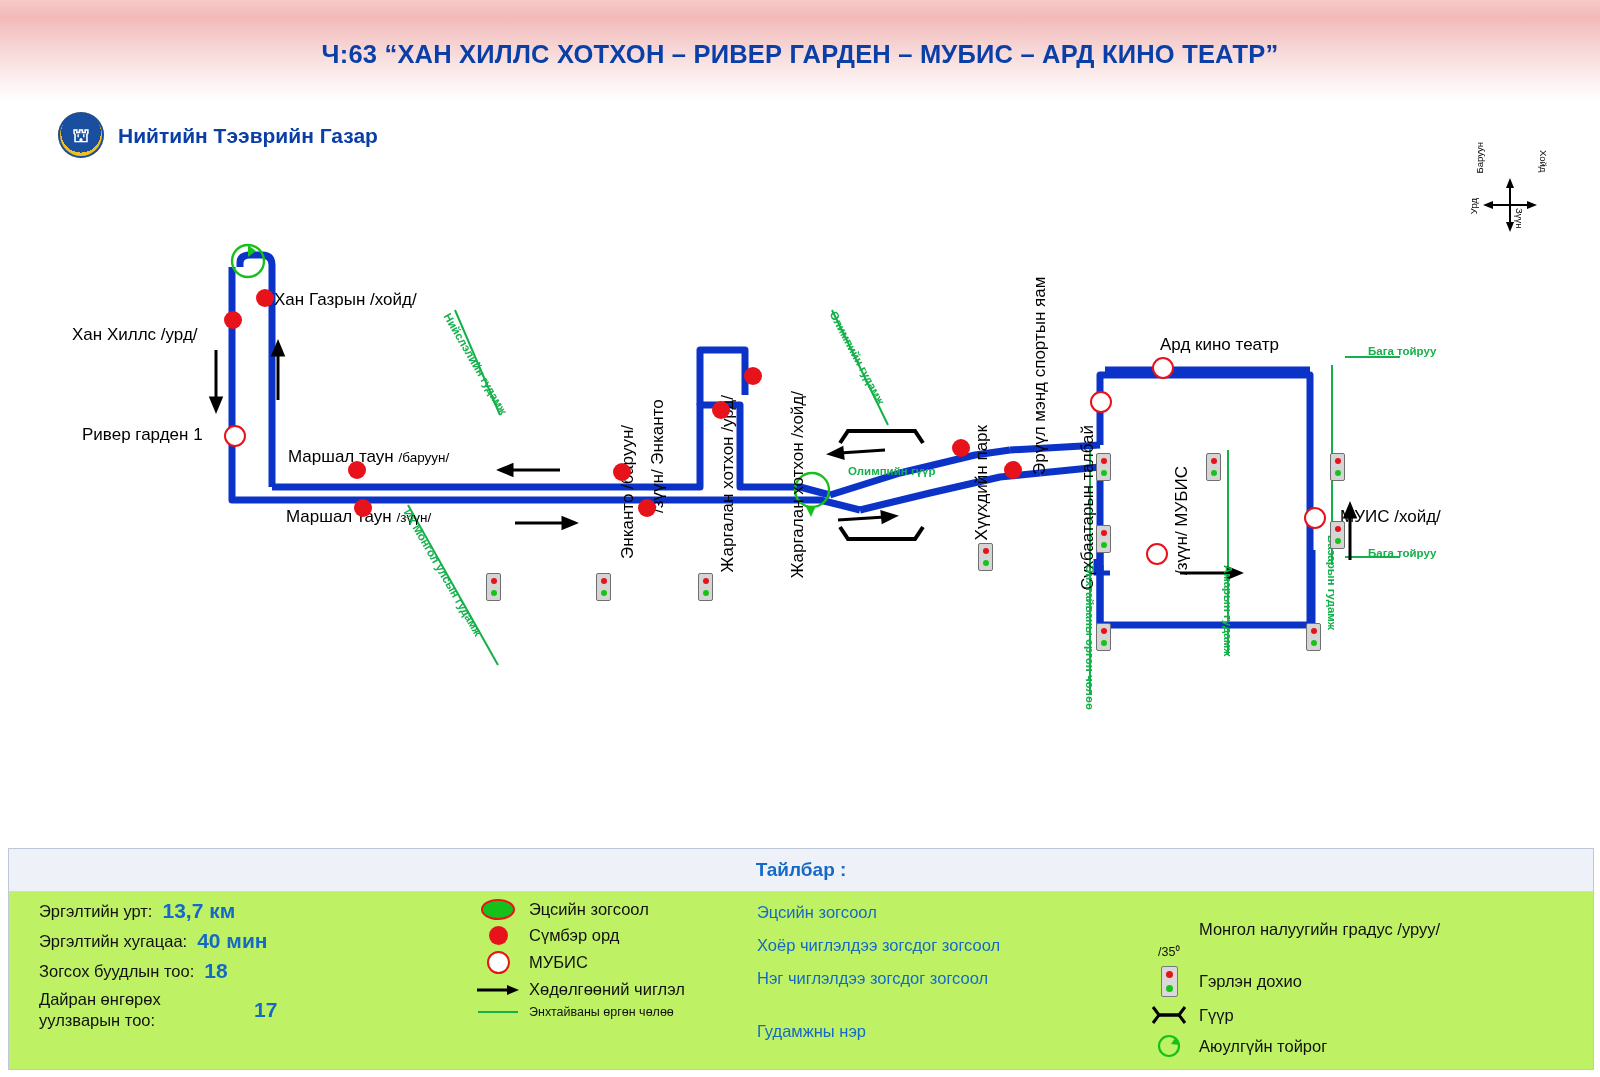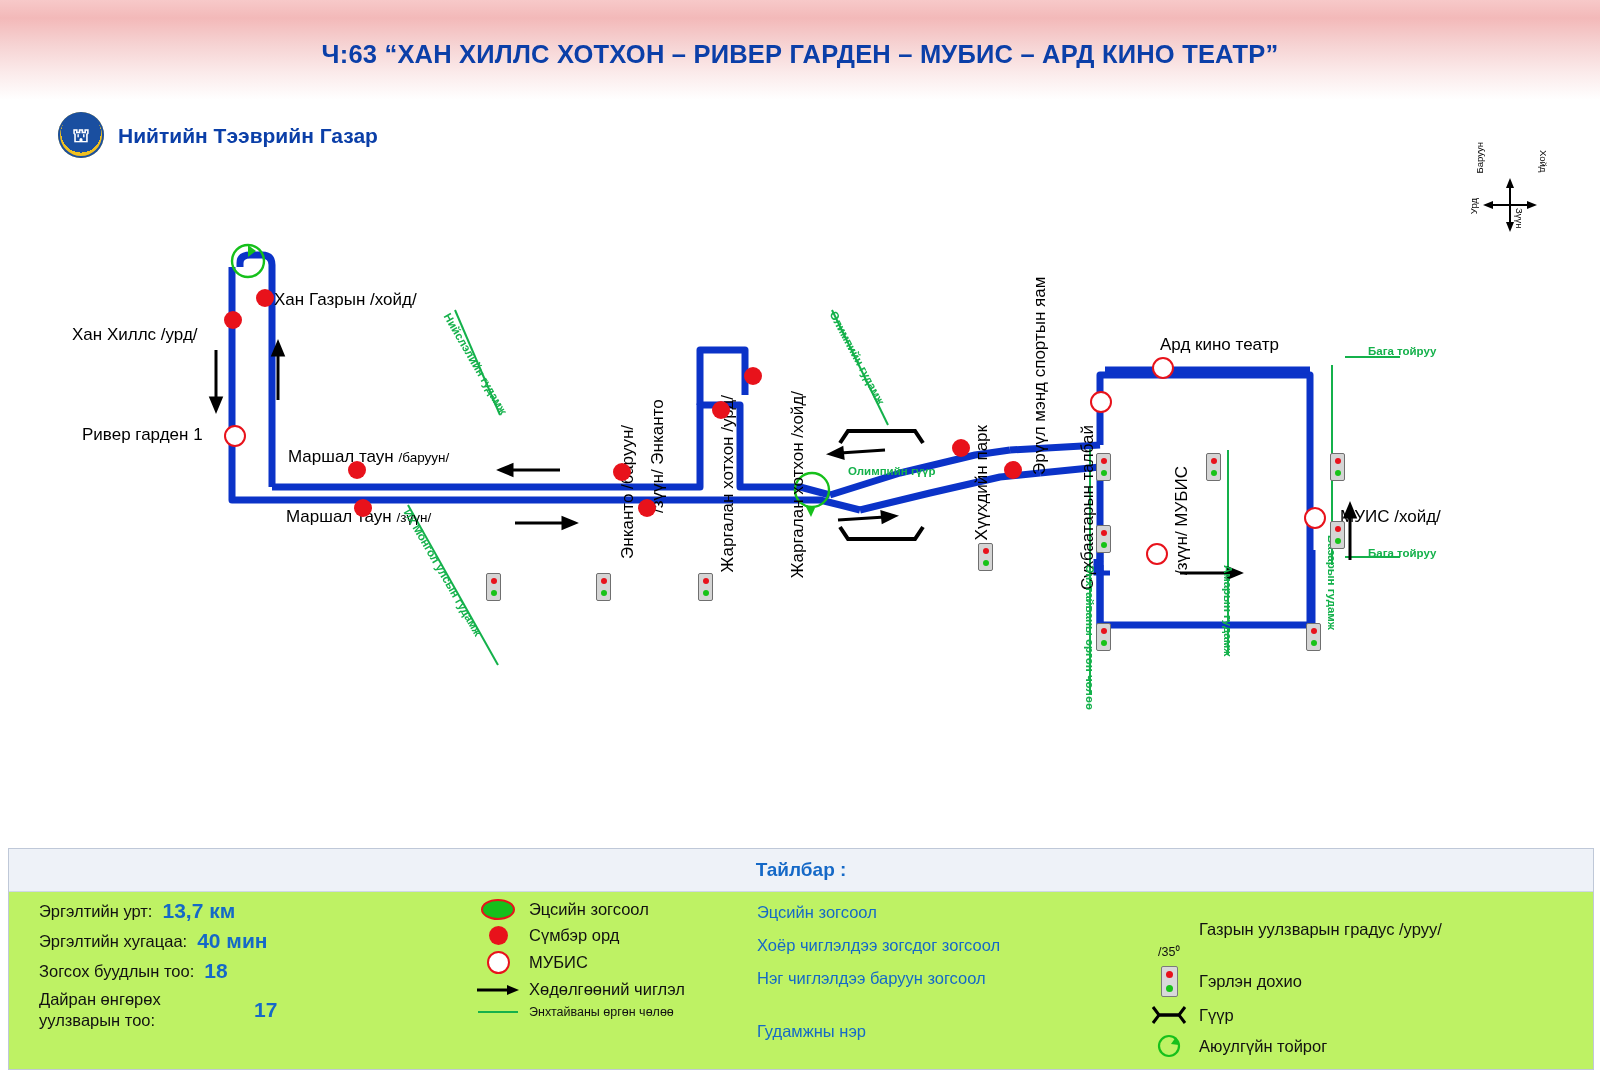"Газрын уулзварын градус /уруу/" span.lg-t2 { text: Газрын уулзварын -> Монгол налуугийн }
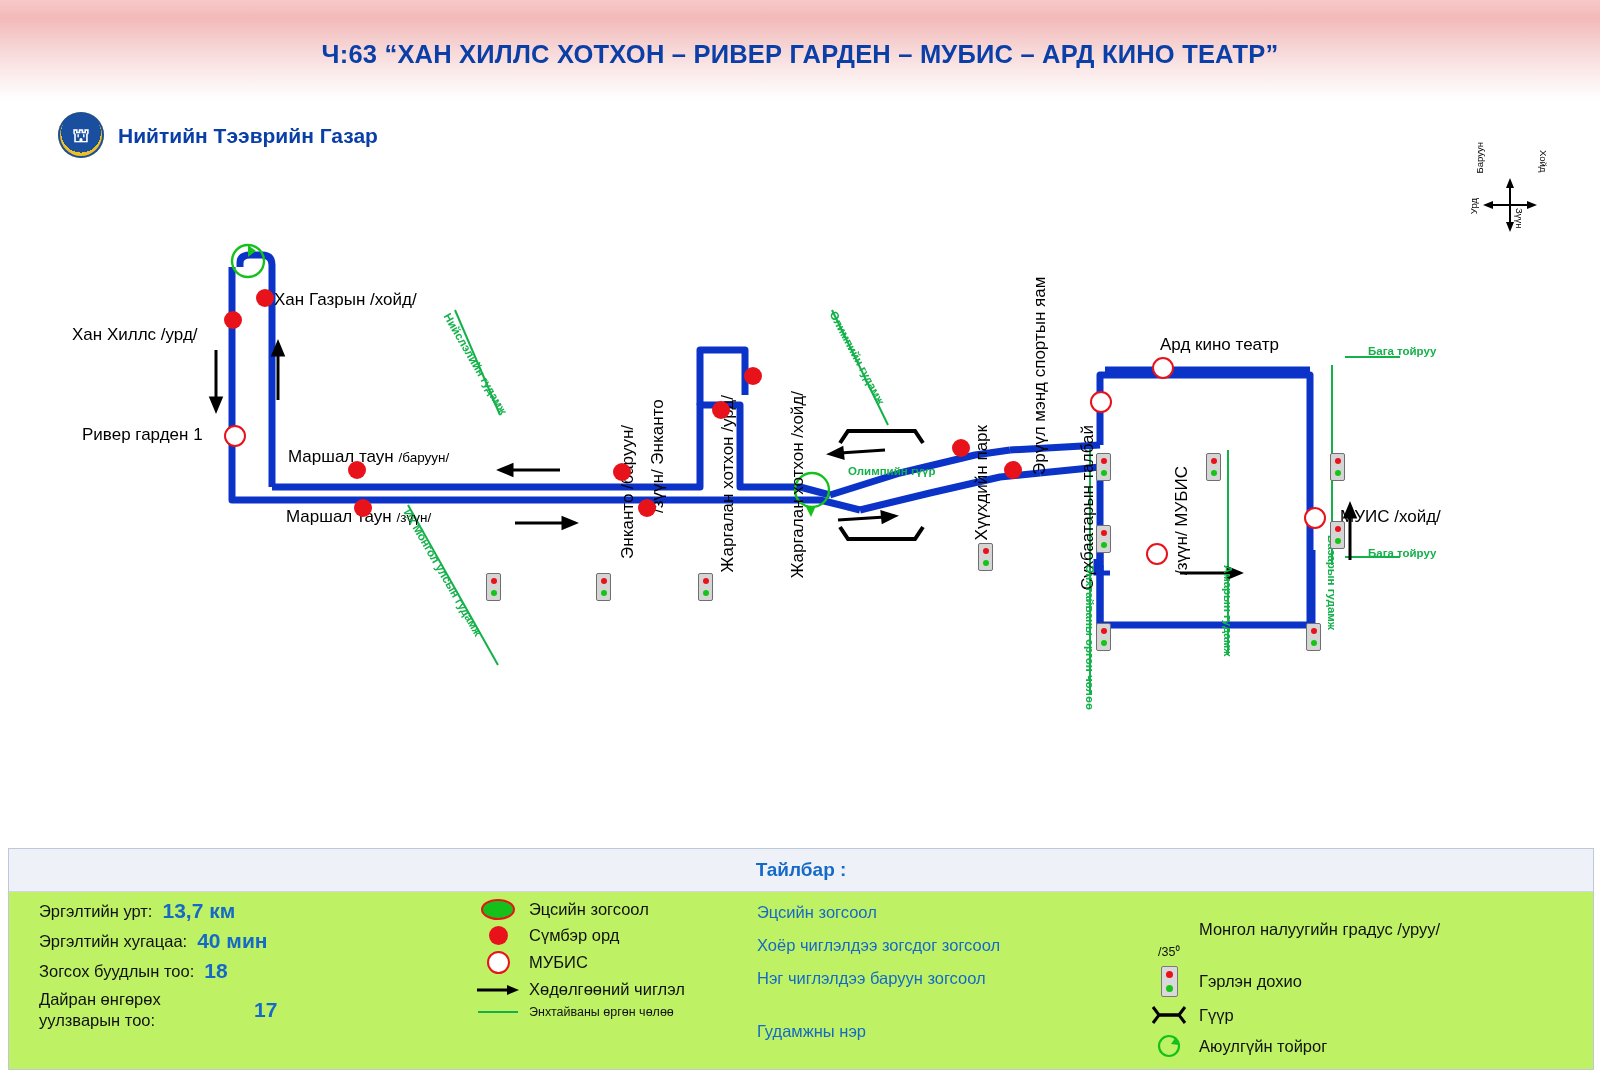"Нэг чиглэлдээ баруун зогсоол" span.lg-t { text: баруун -> зогсдог }
